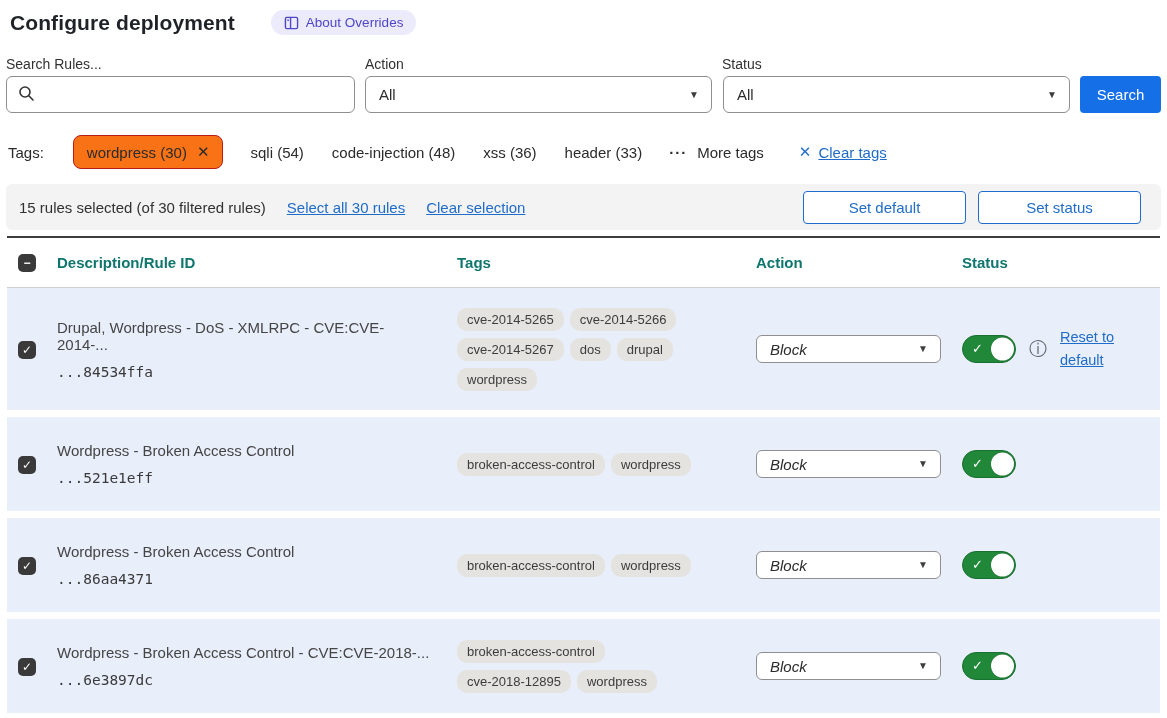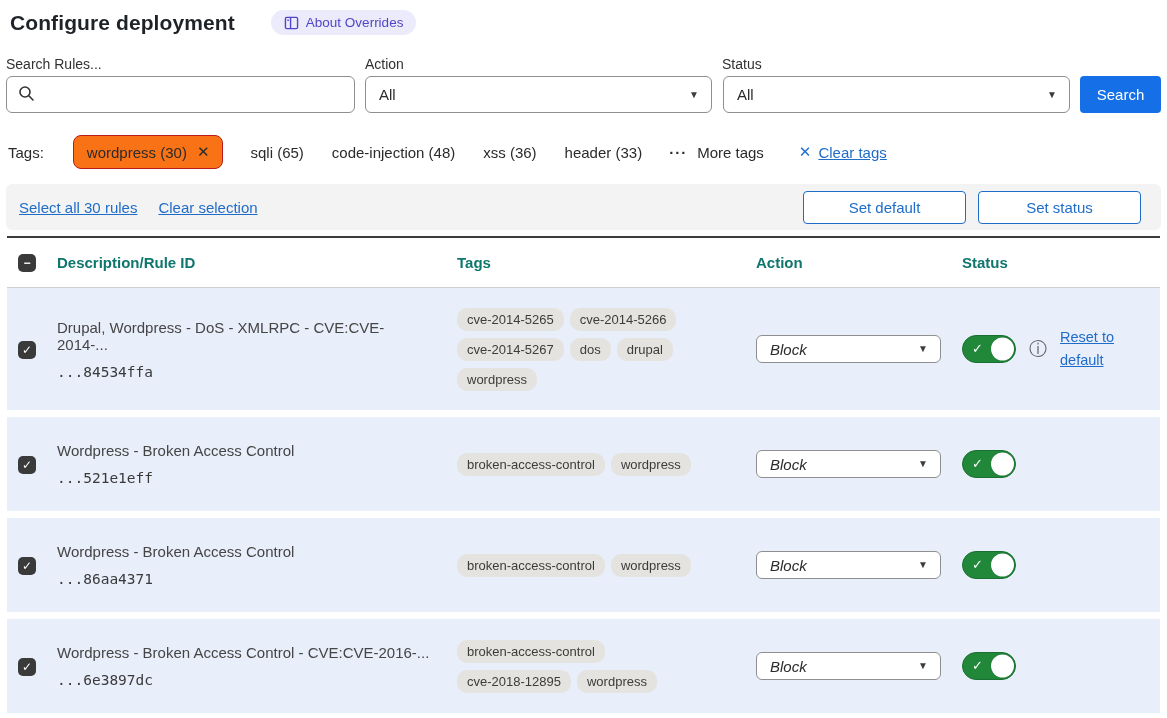"sqli (65)" span.tag-item { text: 65 -> 54 }
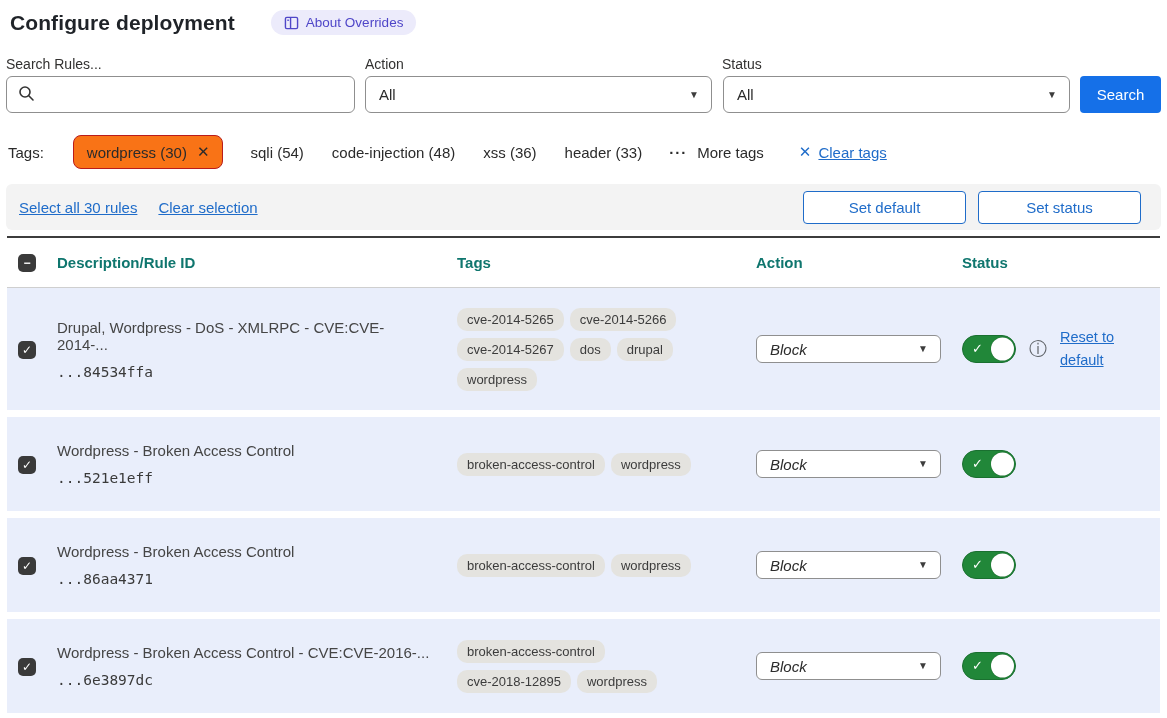"15 rules selected (of 30" span.sel-summary { html: none -> <span>15 rules selected (of 30 filtered rules)</span> }
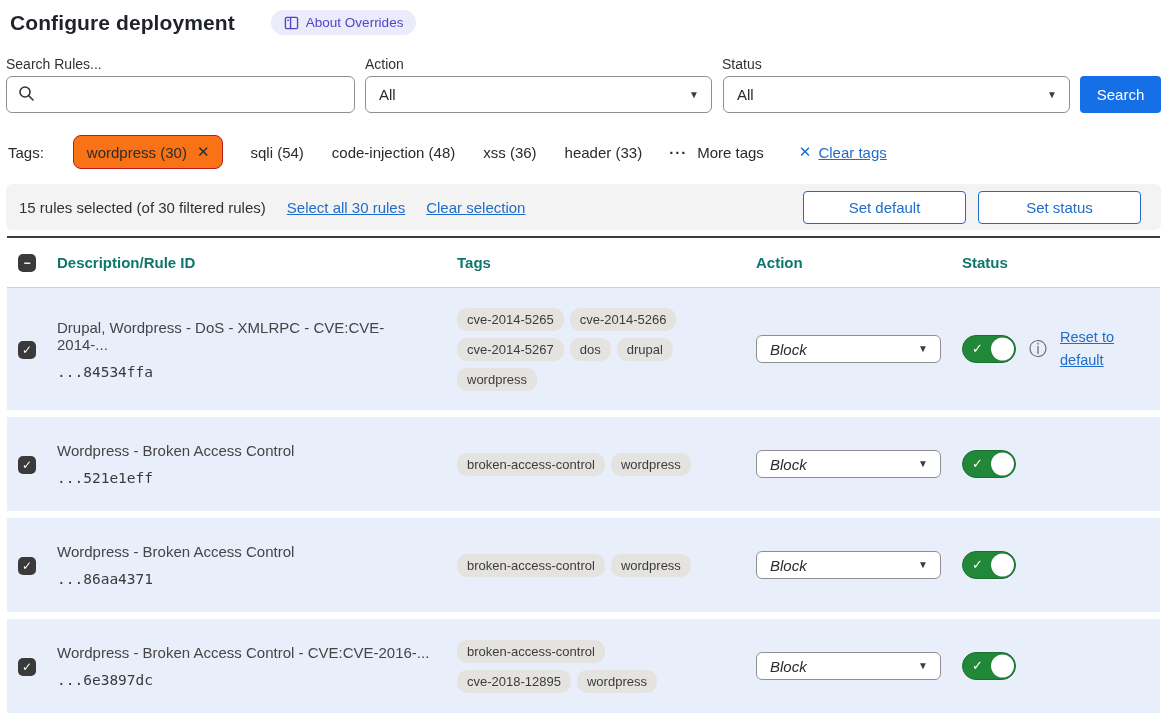"Wordpress - Broken Access Control -" div.desc { text: CVE:CVE-2016- -> CVE:CVE-2018- }
